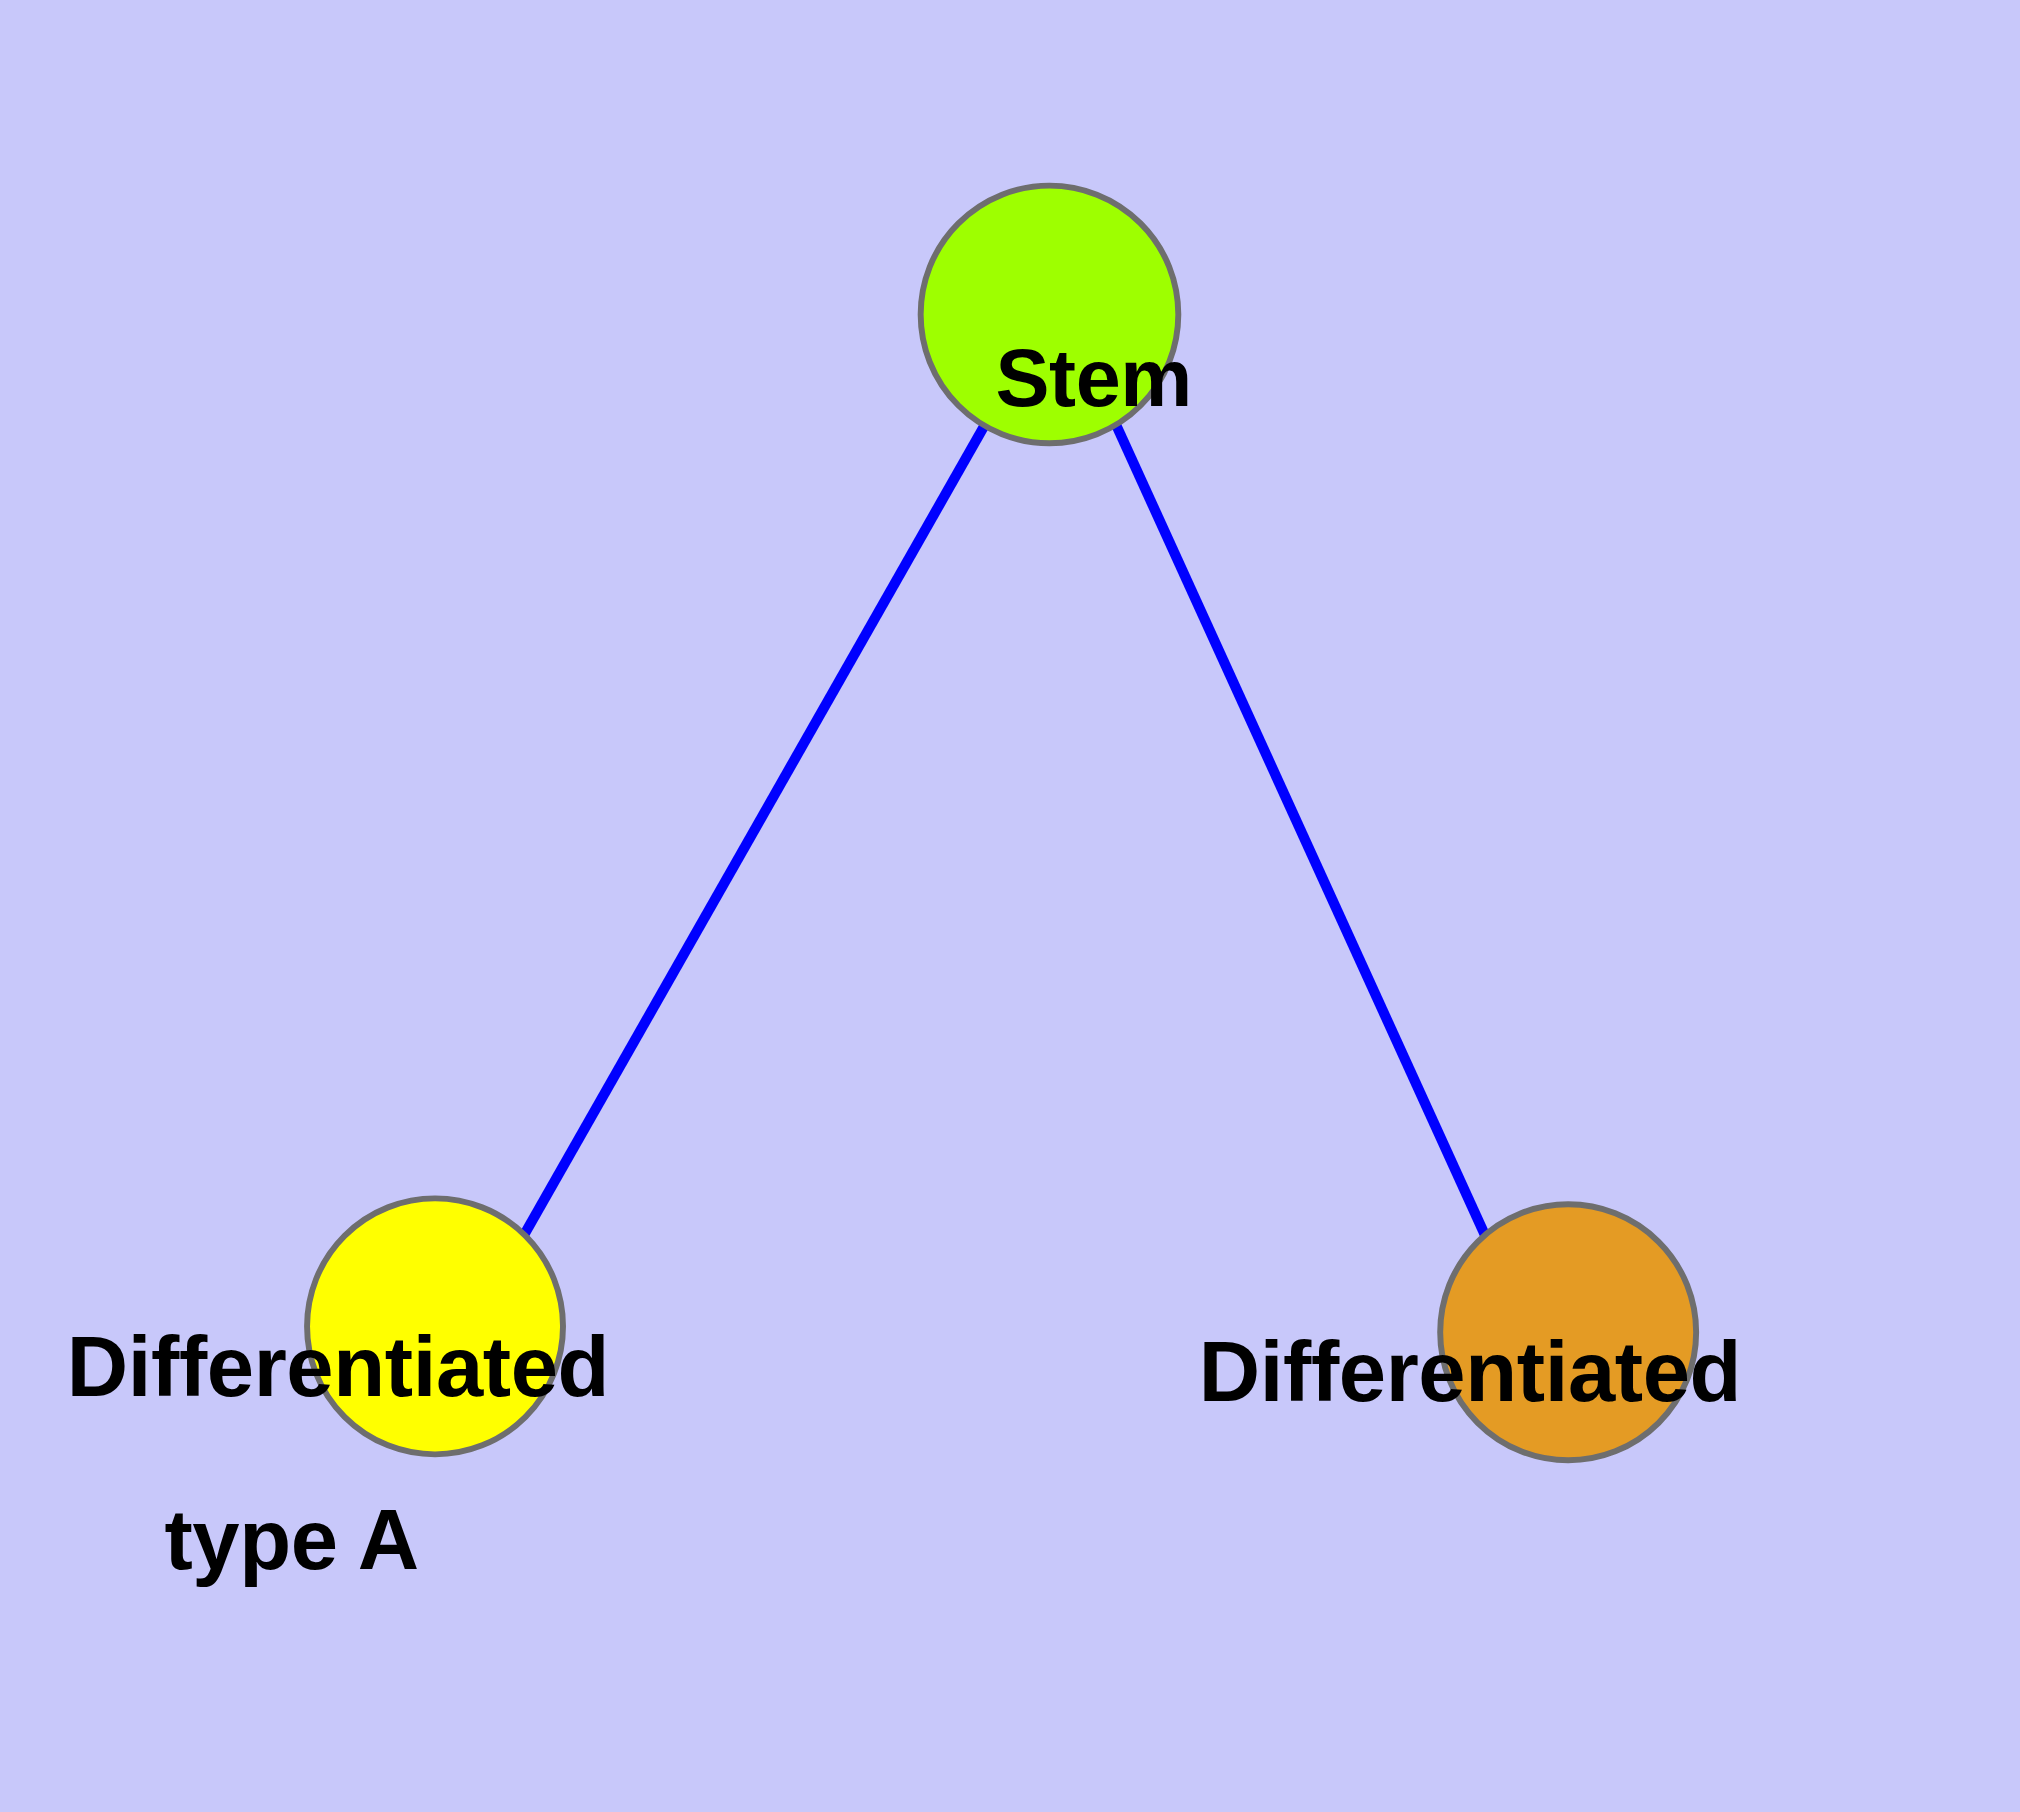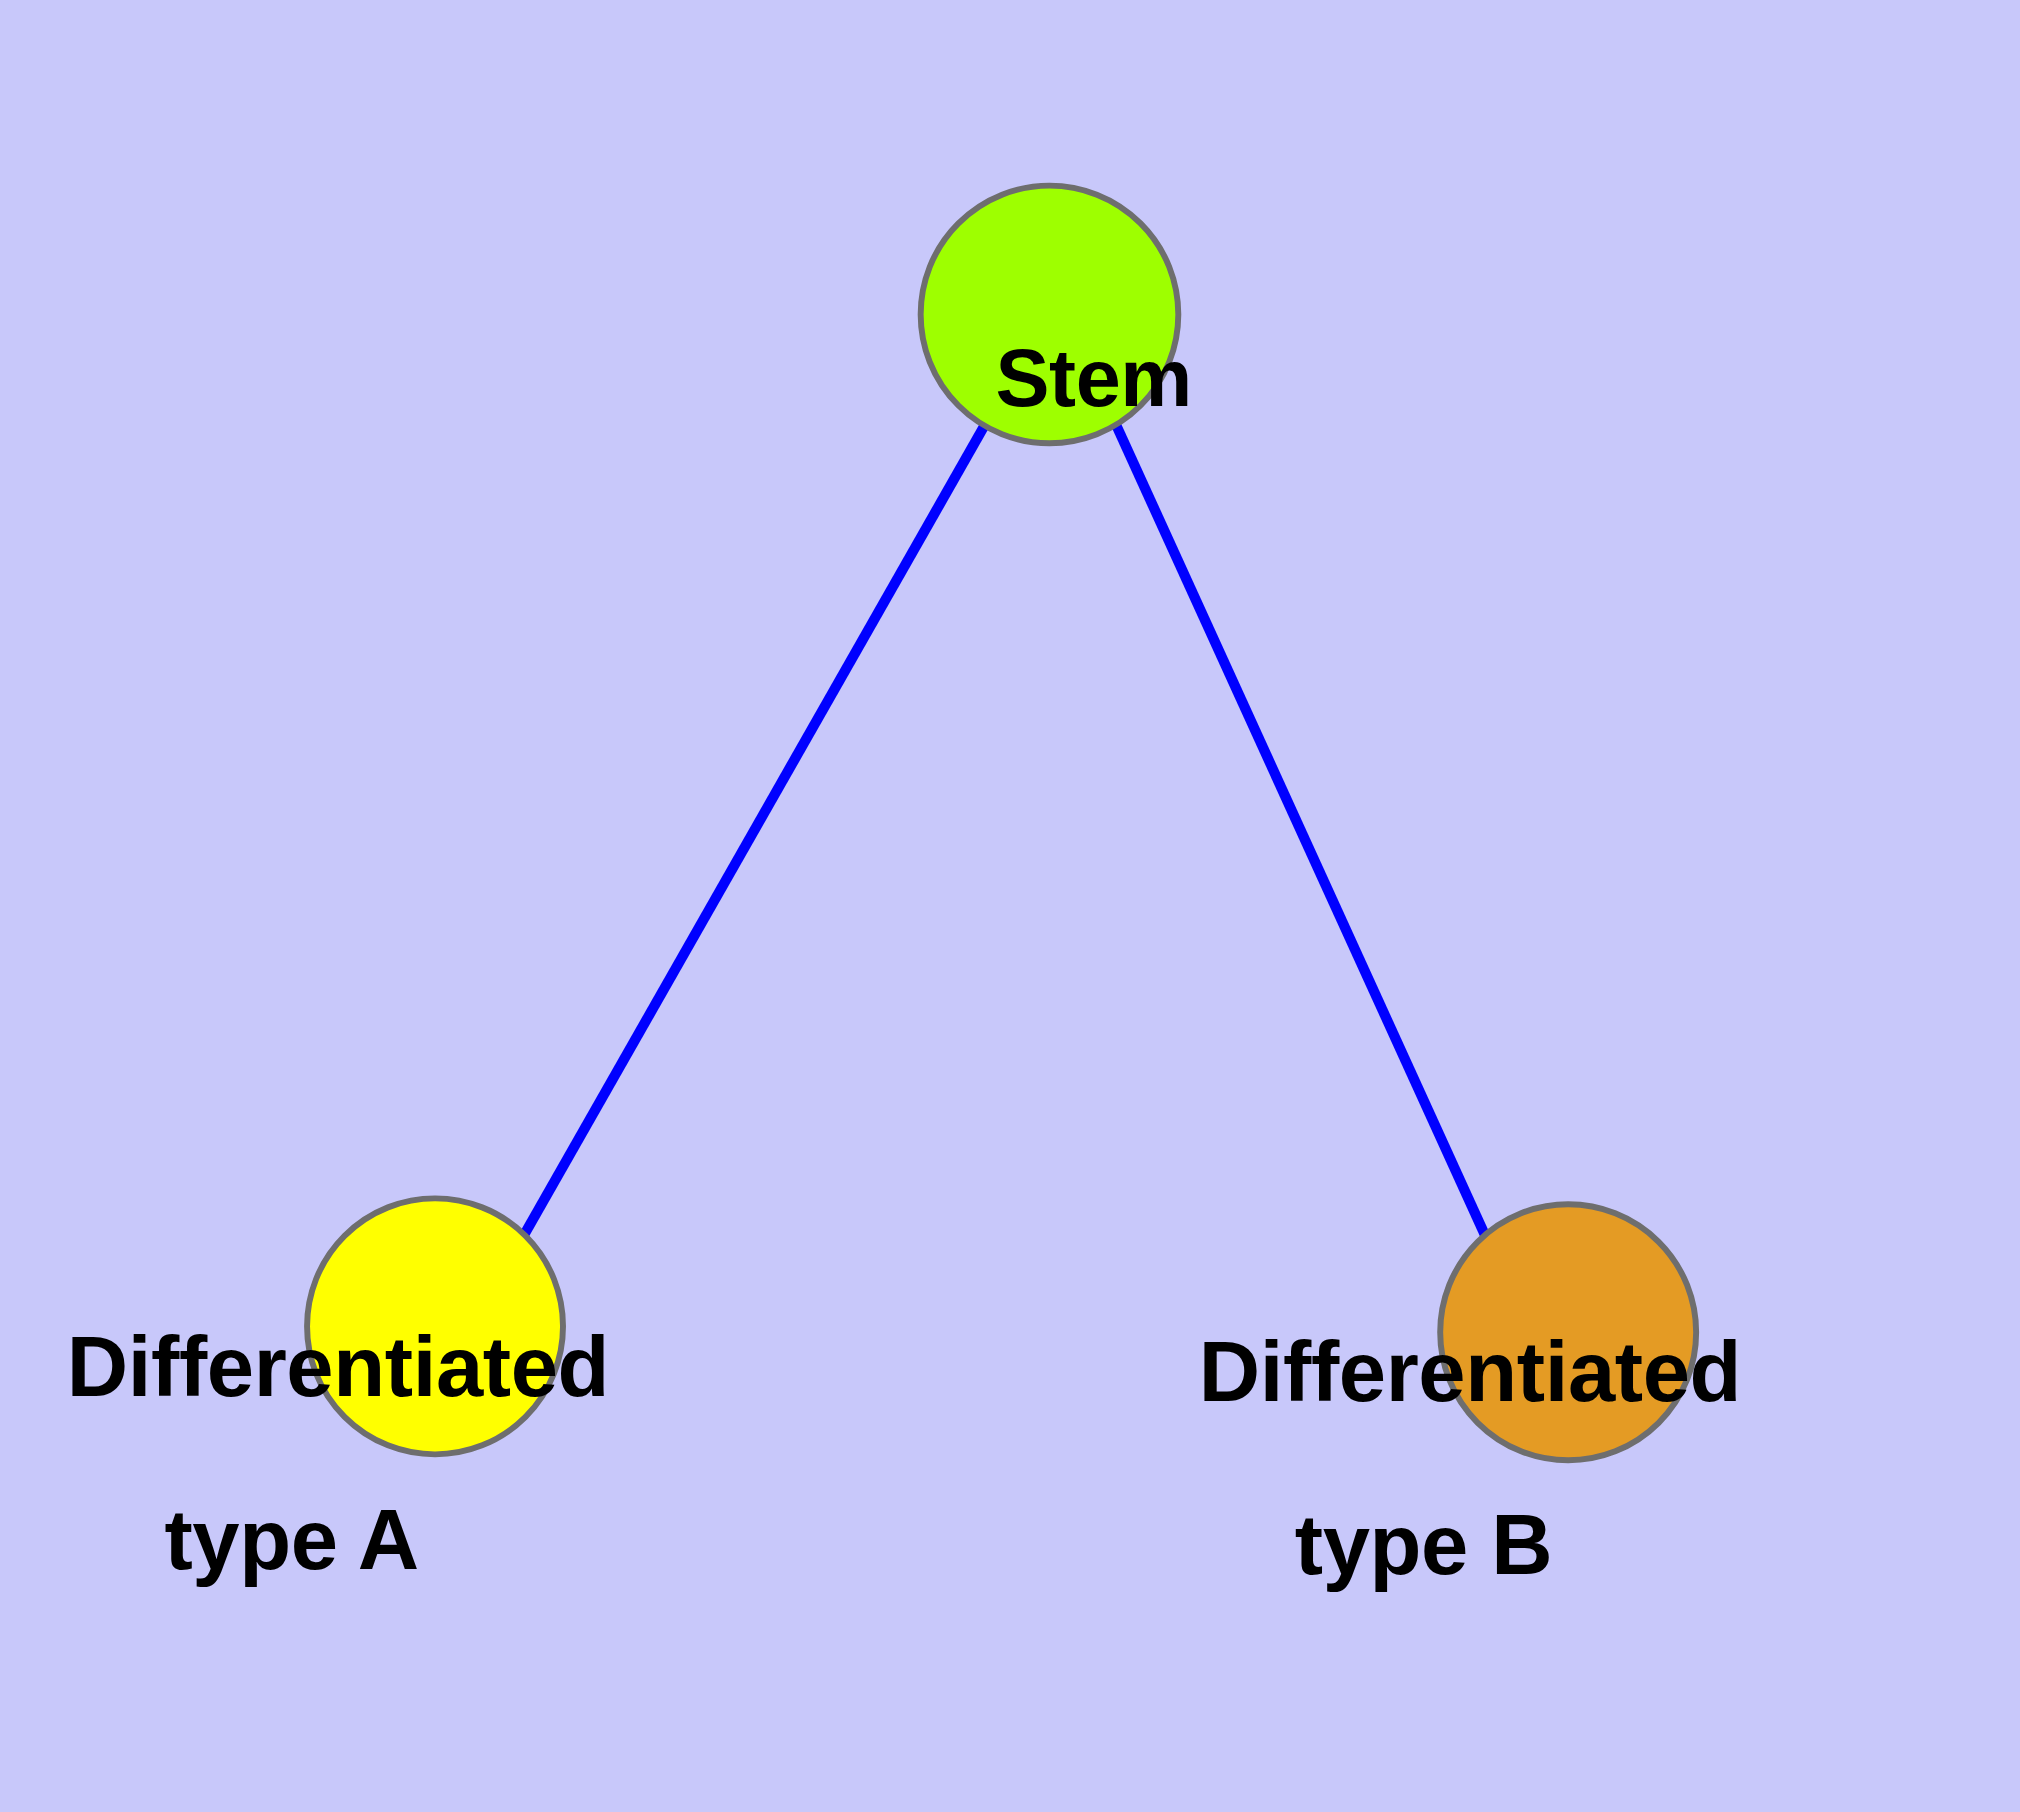"type B" span.label-line2 { html: <span>type B</span> -> none }
